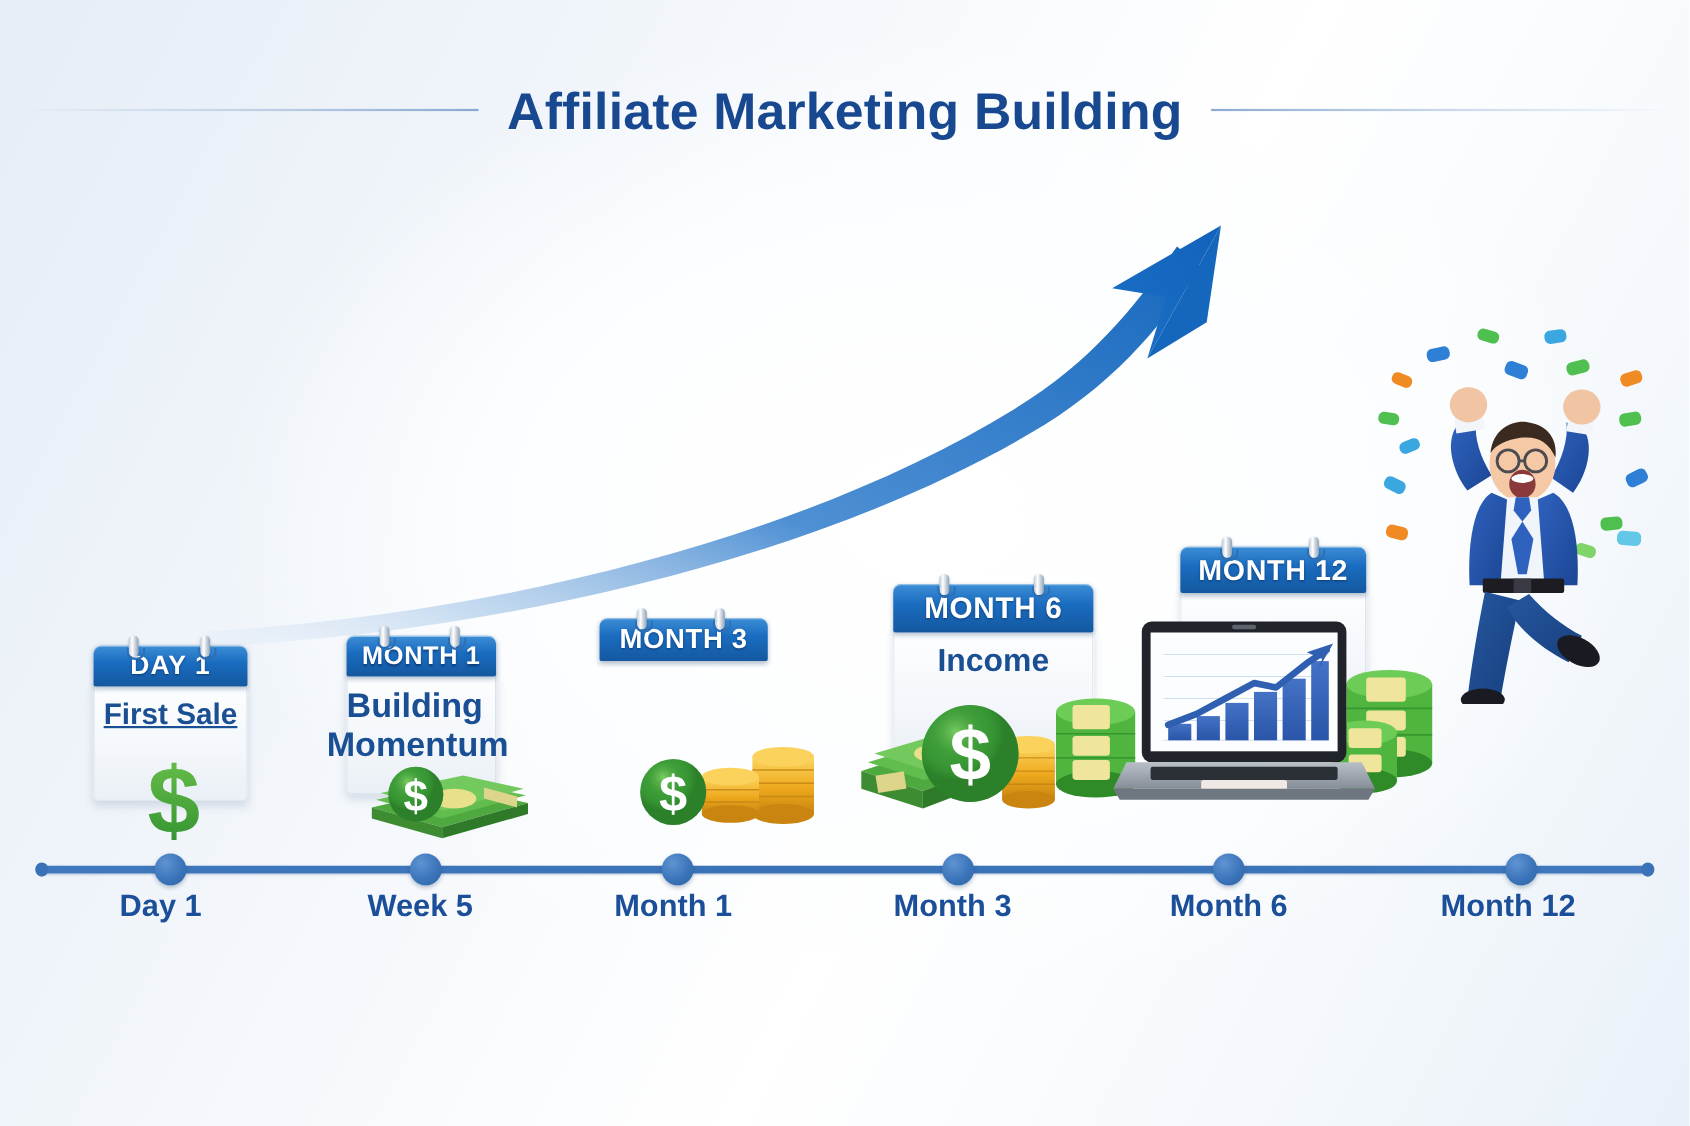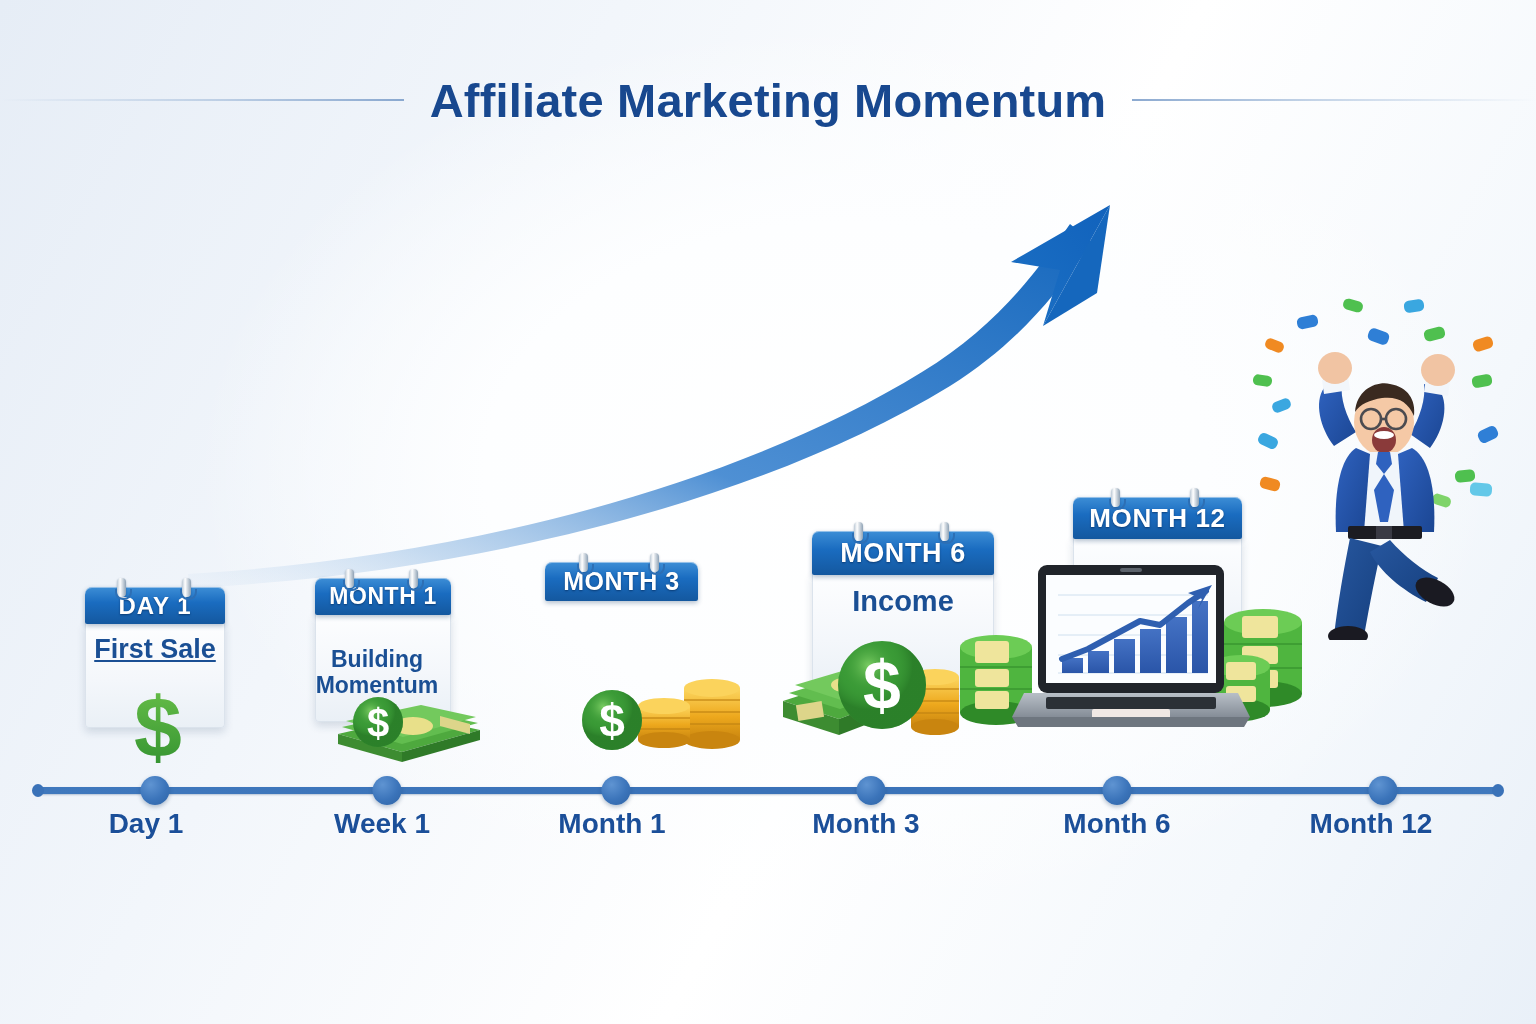"Affiliate Marketing Momentum" div.title-text { text: Momentum -> Building }
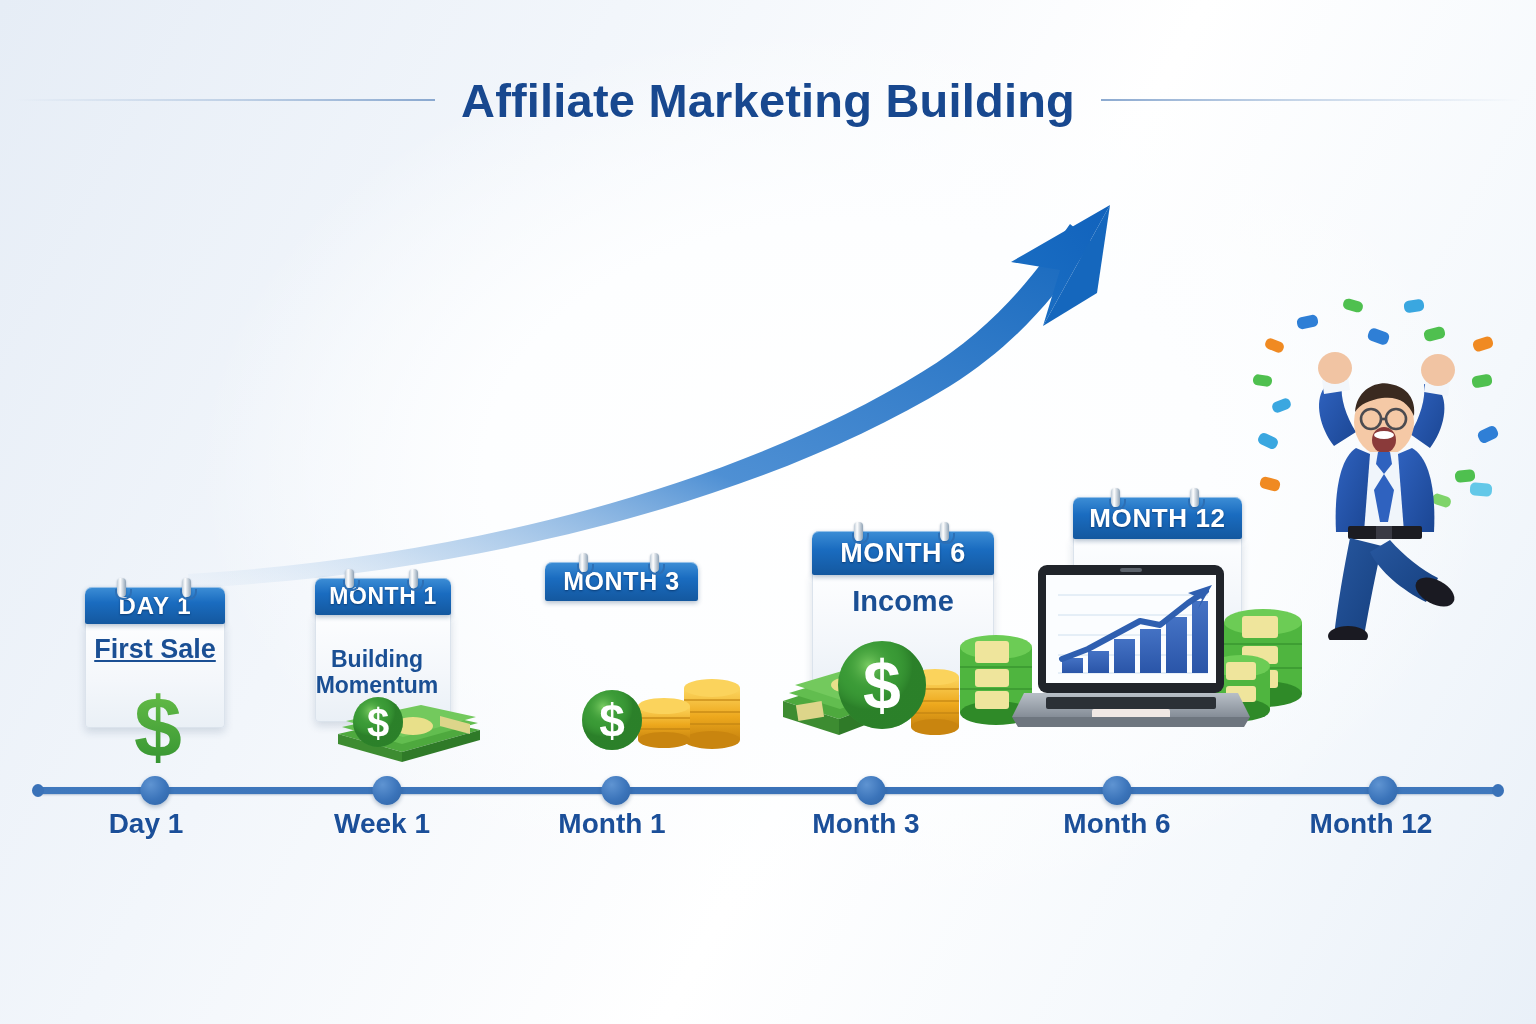"Building" div.cal-body { align-items: center -> none; font-size: 23px -> 31px }
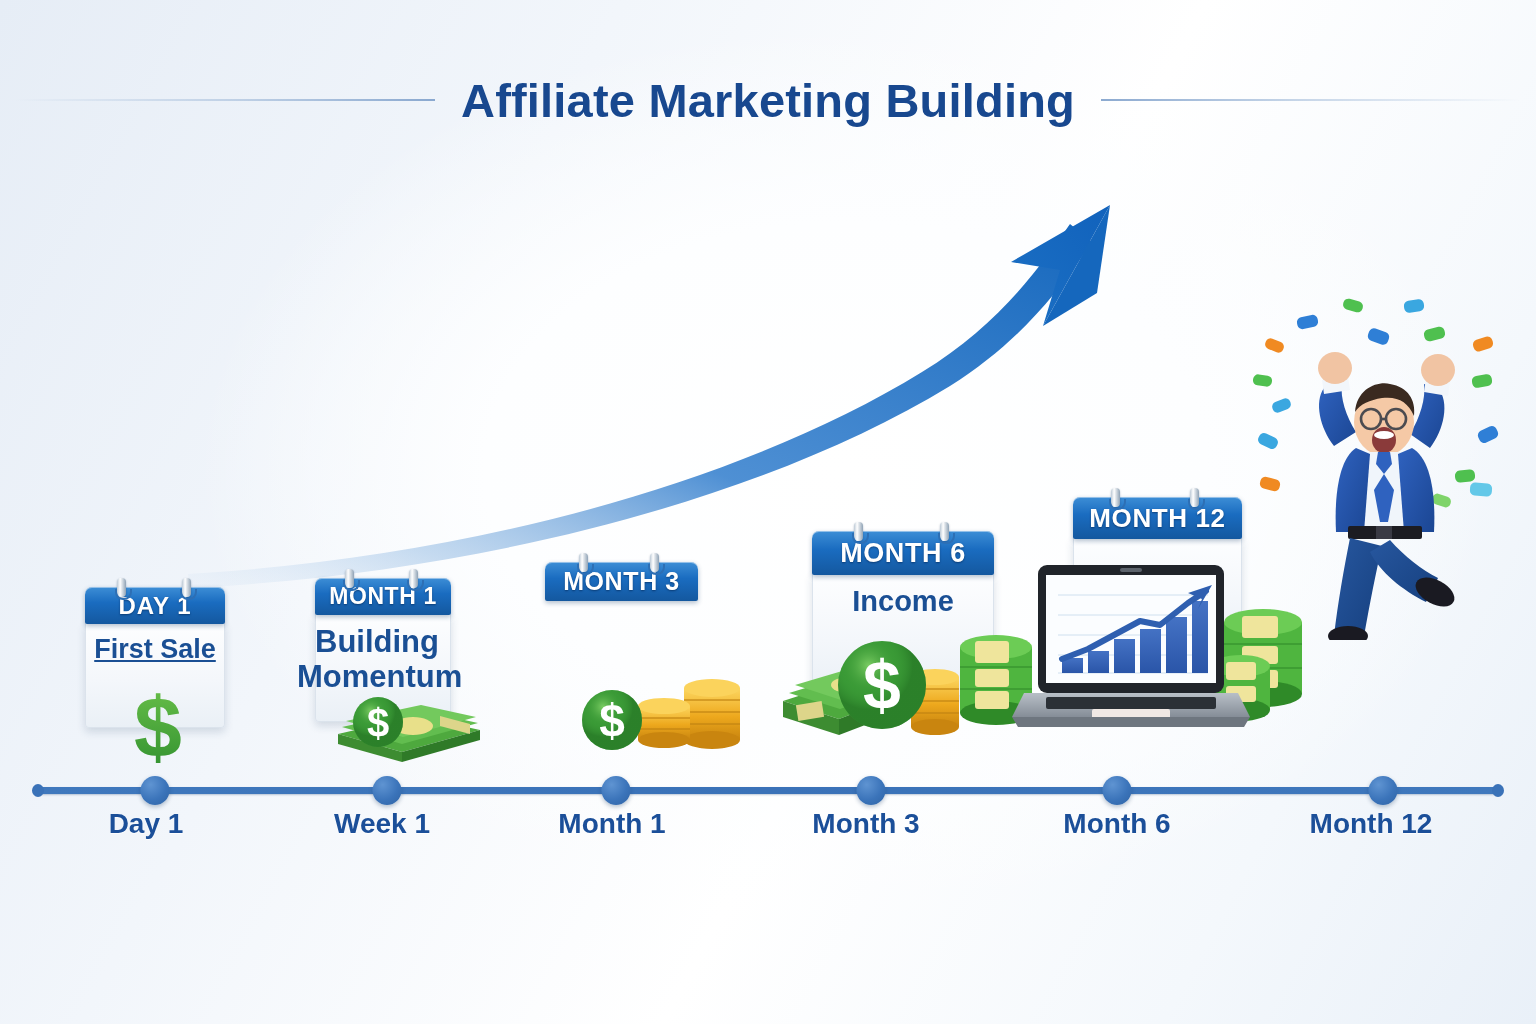"Week 1" div.tl-label { text: 1 -> 5 }
